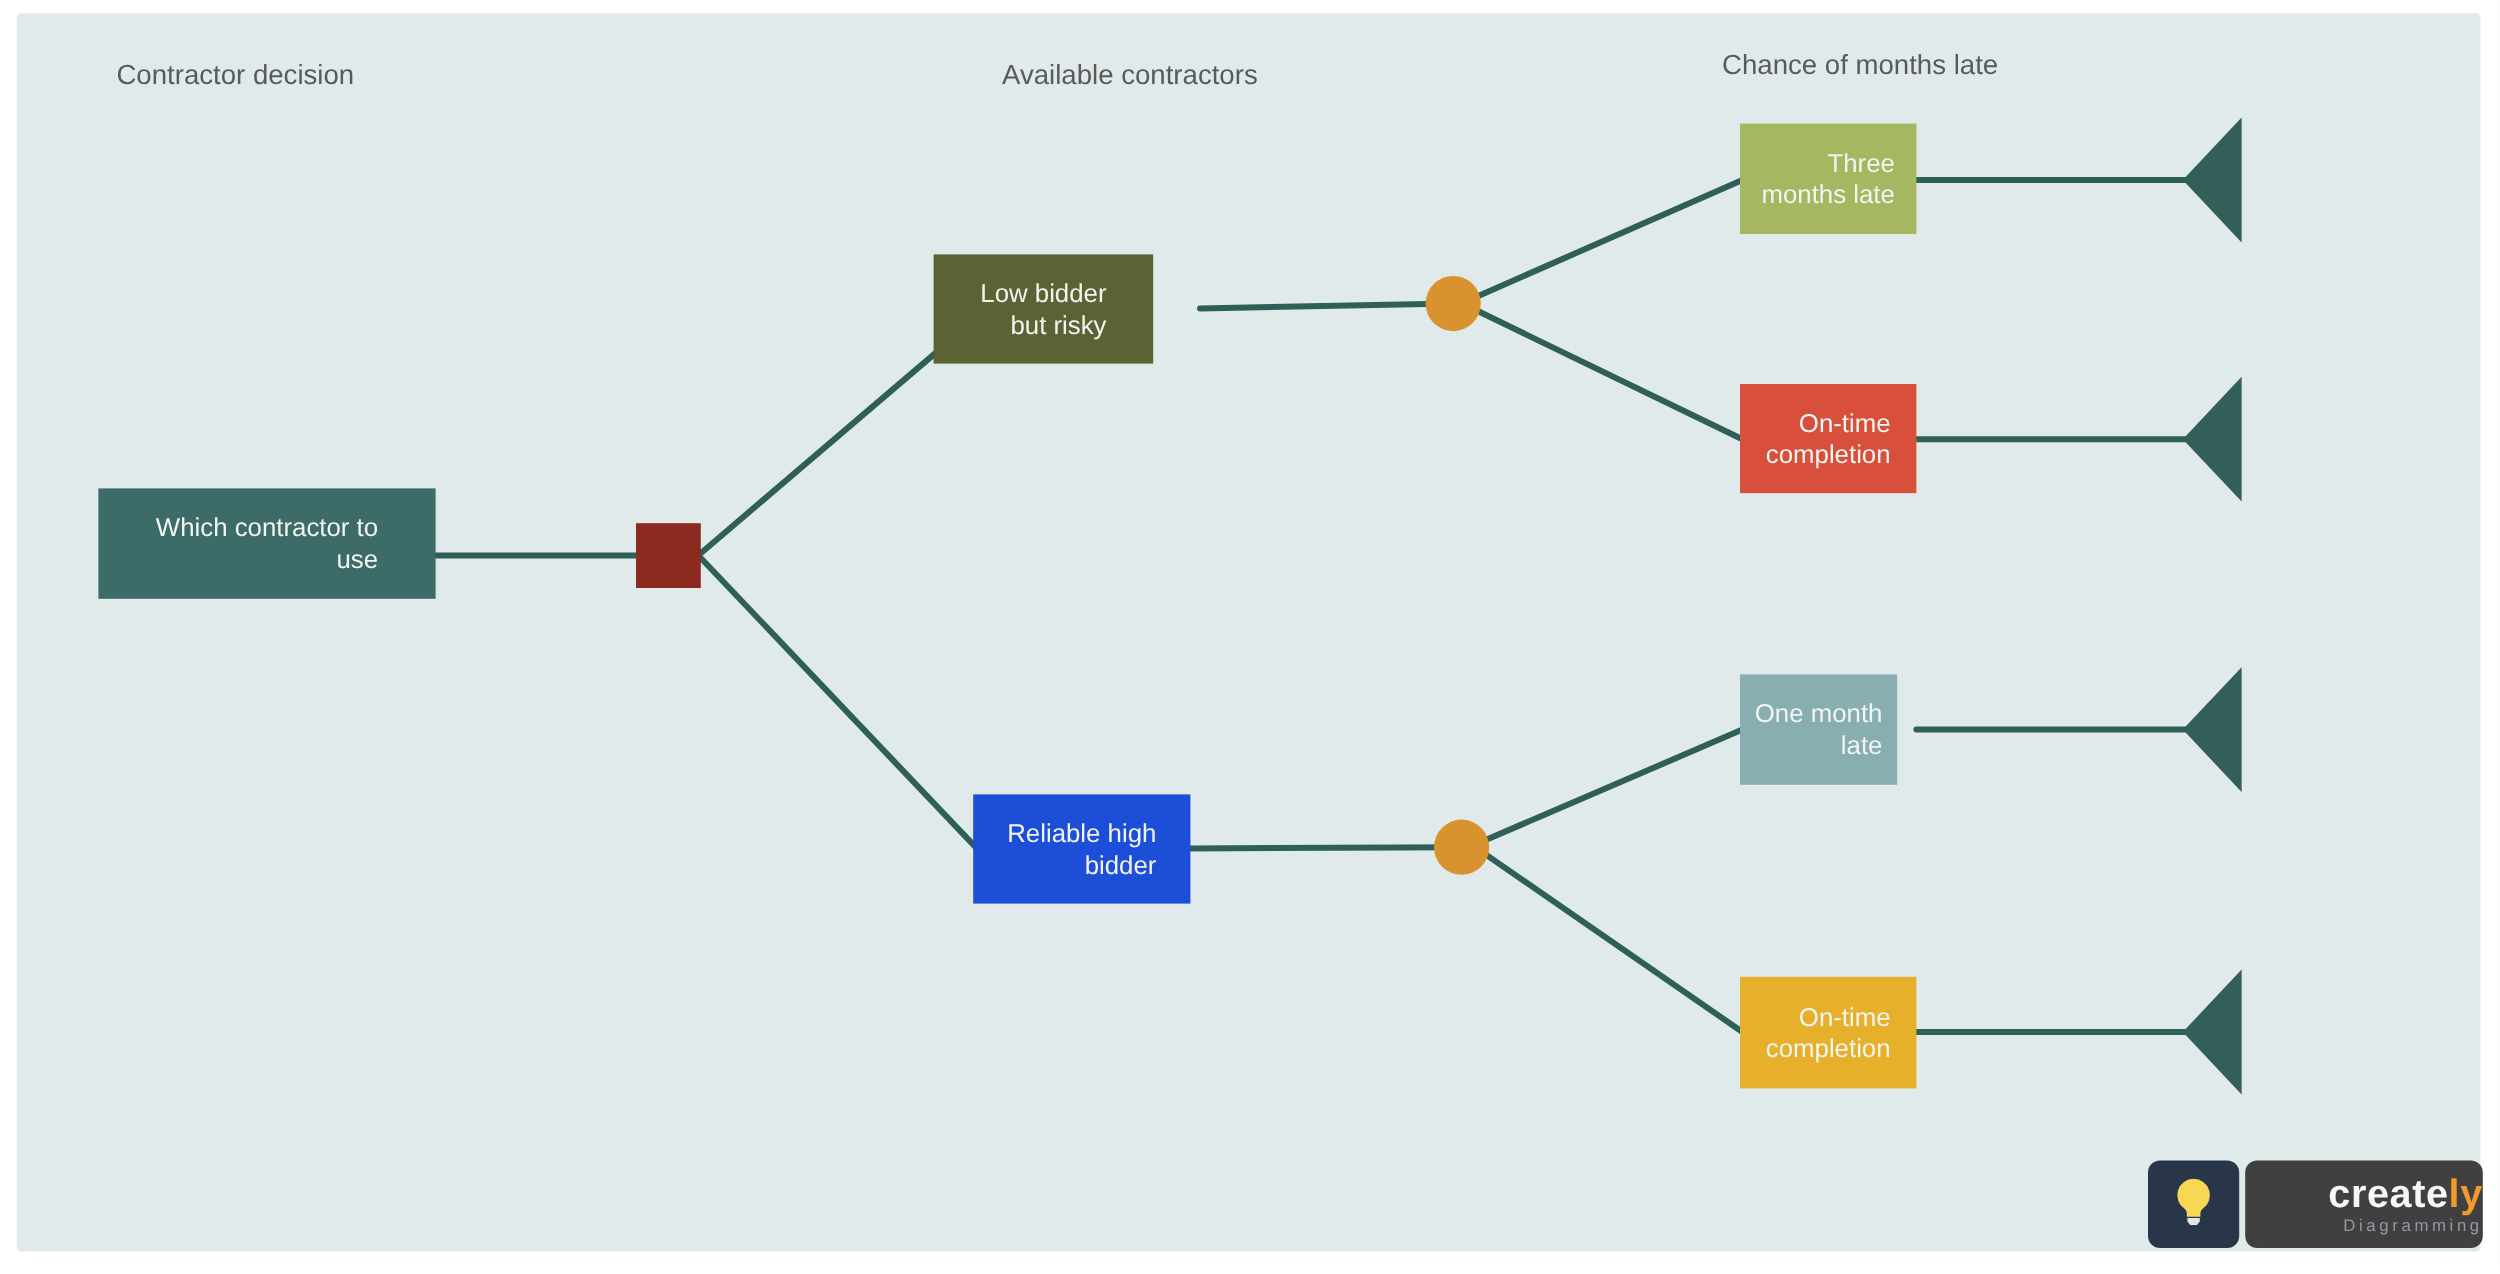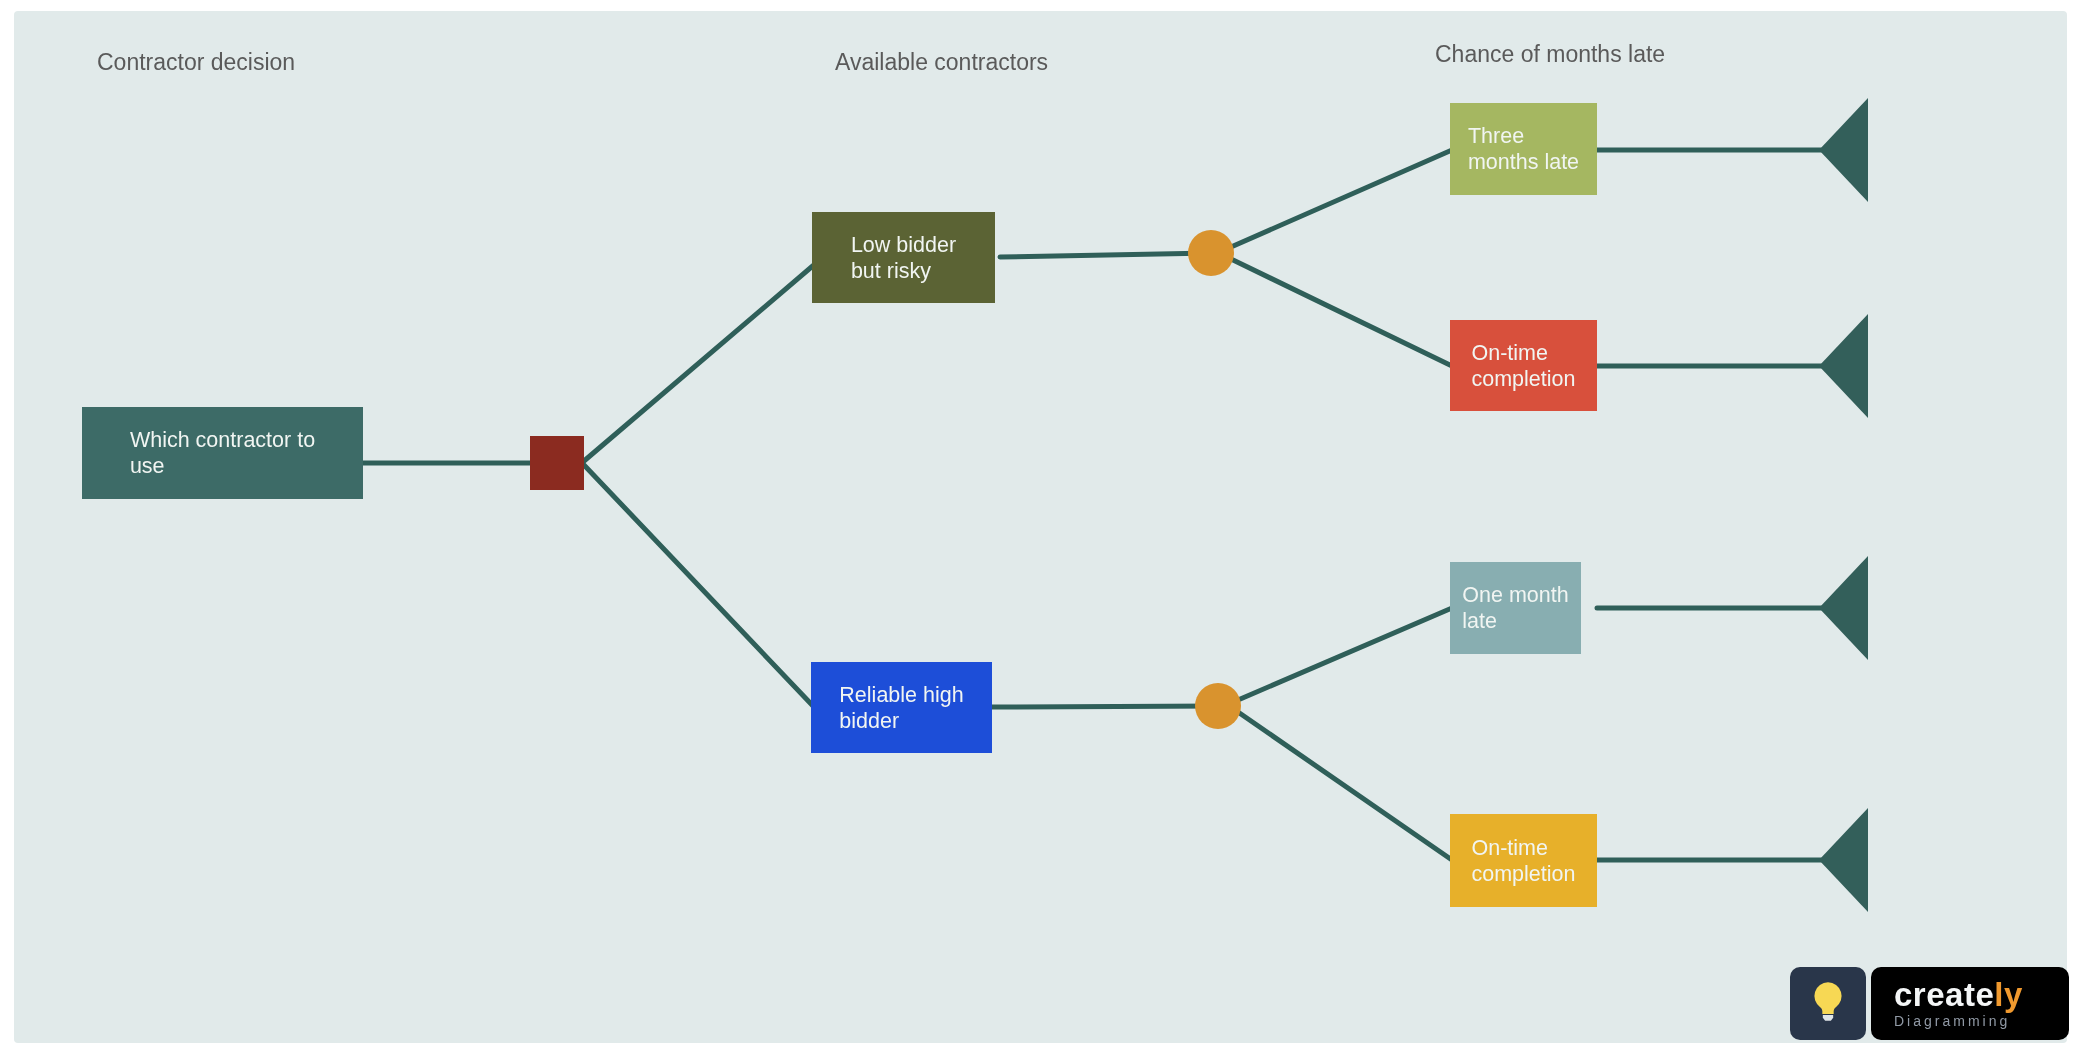"Three" .node { text-align: left -> right }
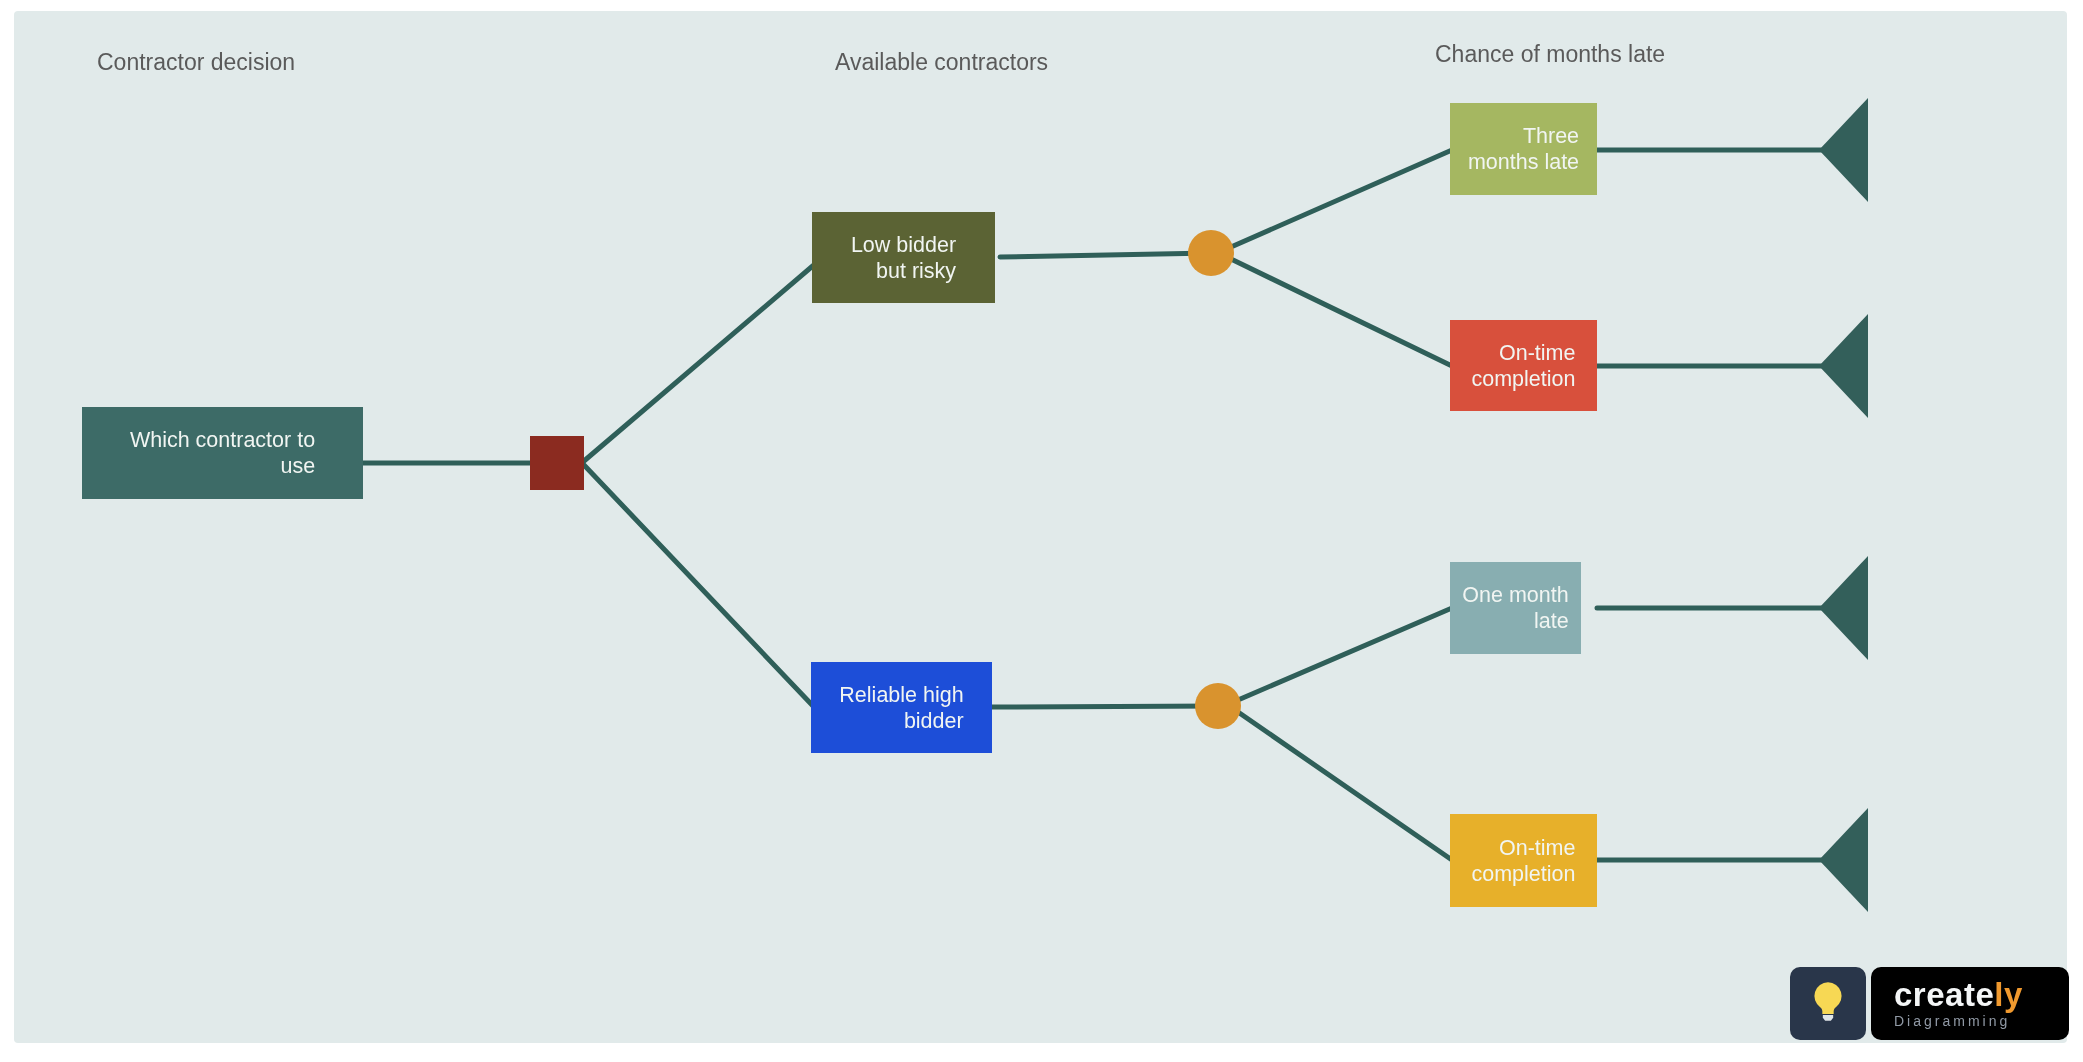"Low bidder" div.node { left: 812px -> 778px }
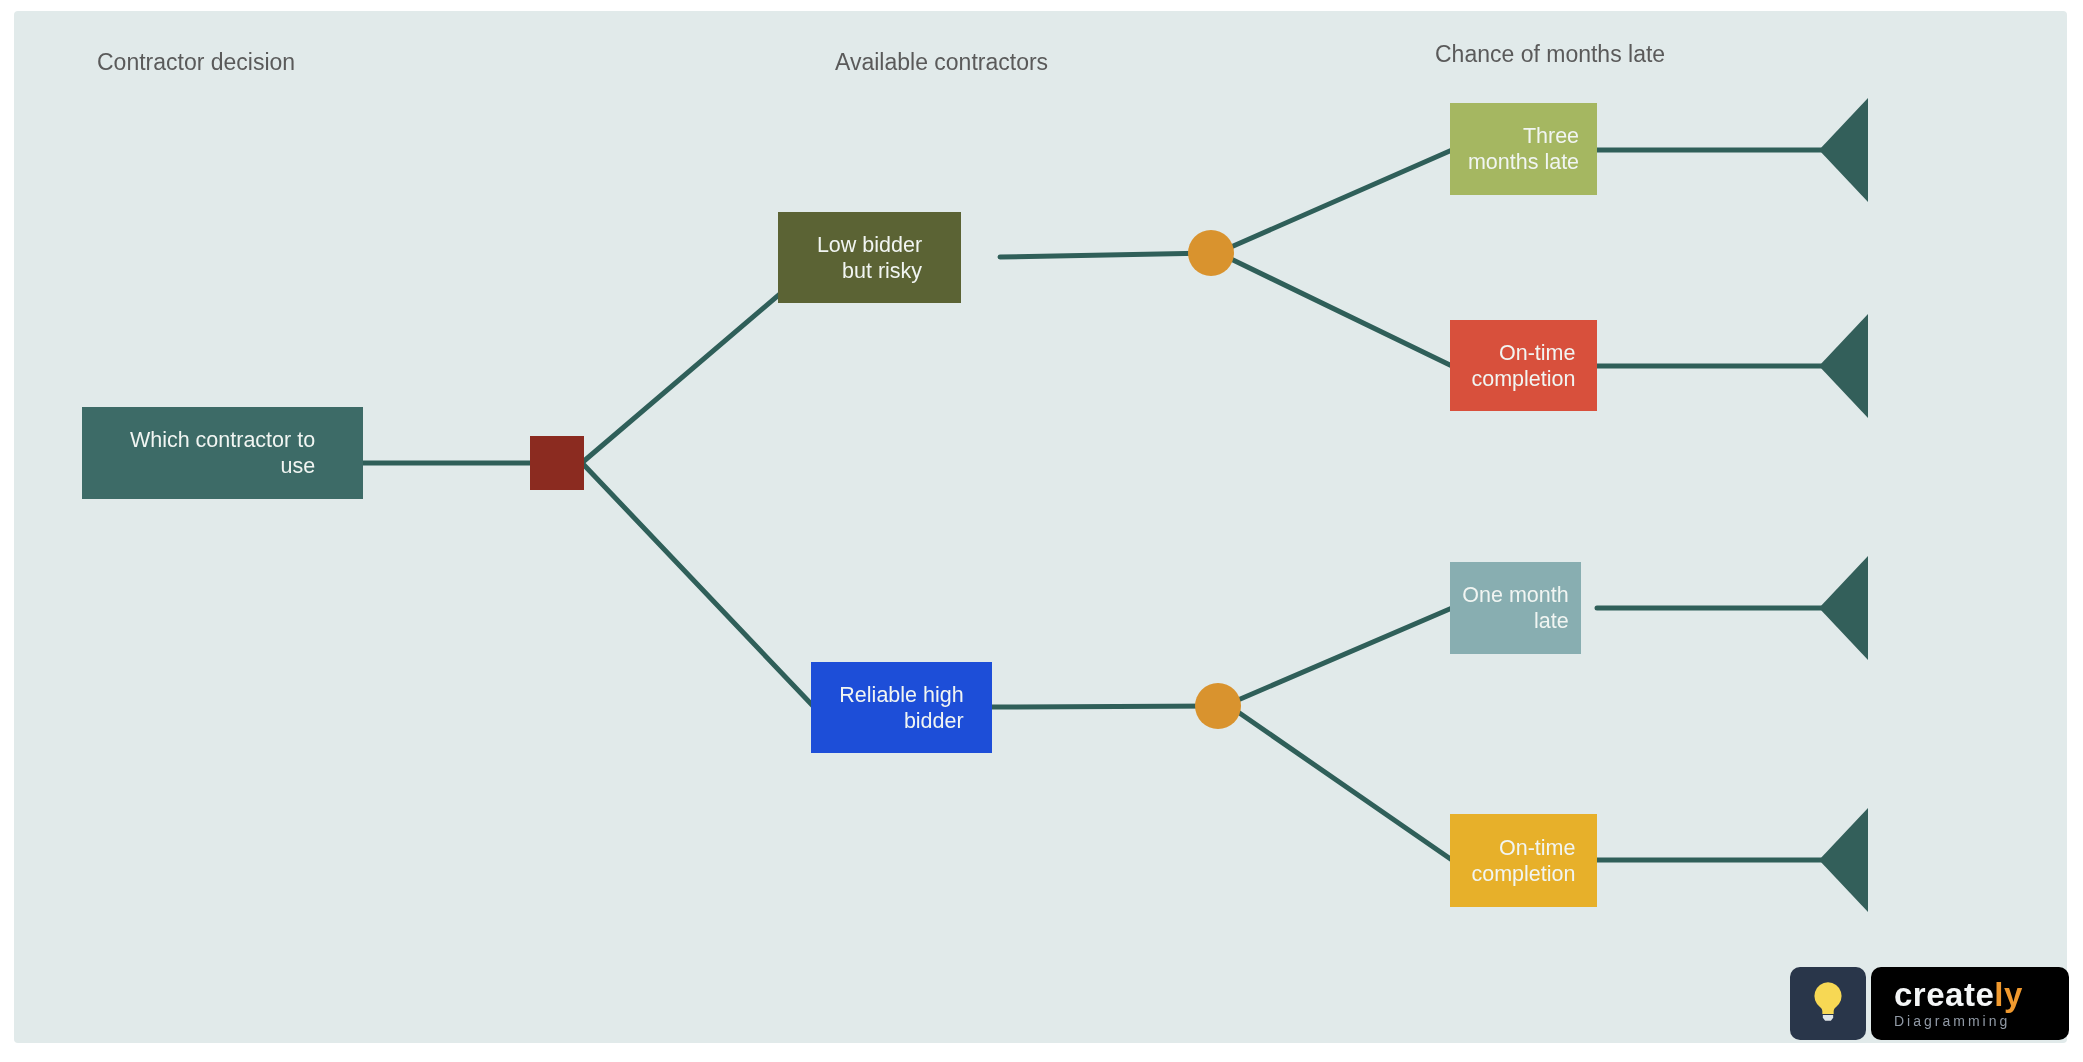"creately" div.brand-tile { align-items: none -> flex-end; background-color: #000000 -> #404040 }
